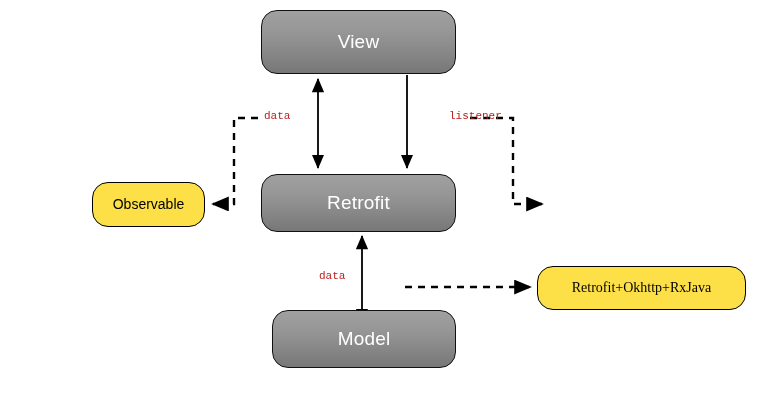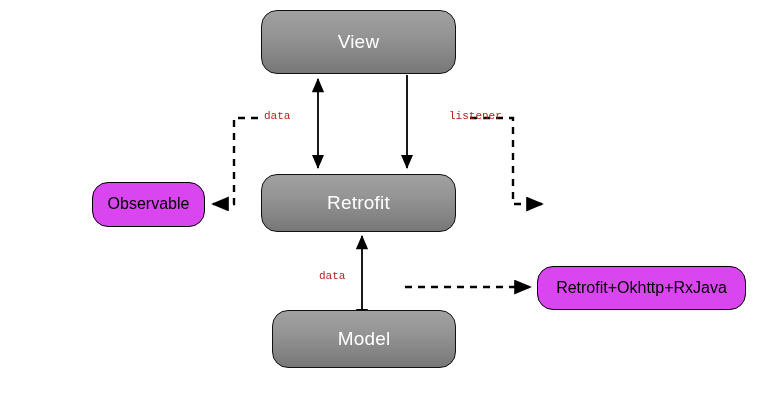"Observable" .node-plain { background: #d946ef -> #fde047; font-size: 16px -> 14px }
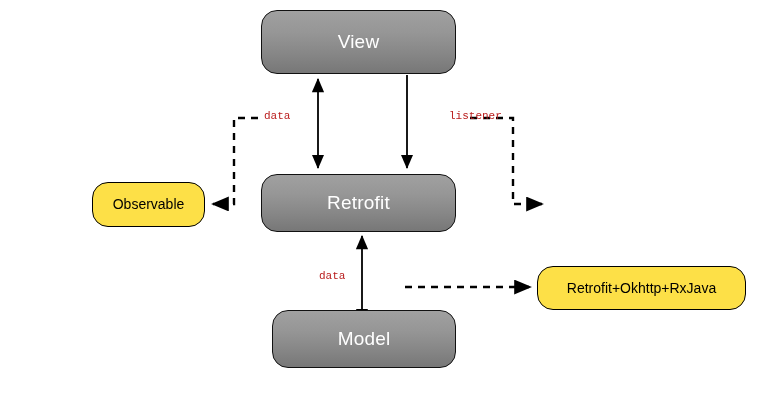"Retrofit+Okhttp+RxJava" #node-retrofit { font-family: none -> Liberation Serif, serif }
